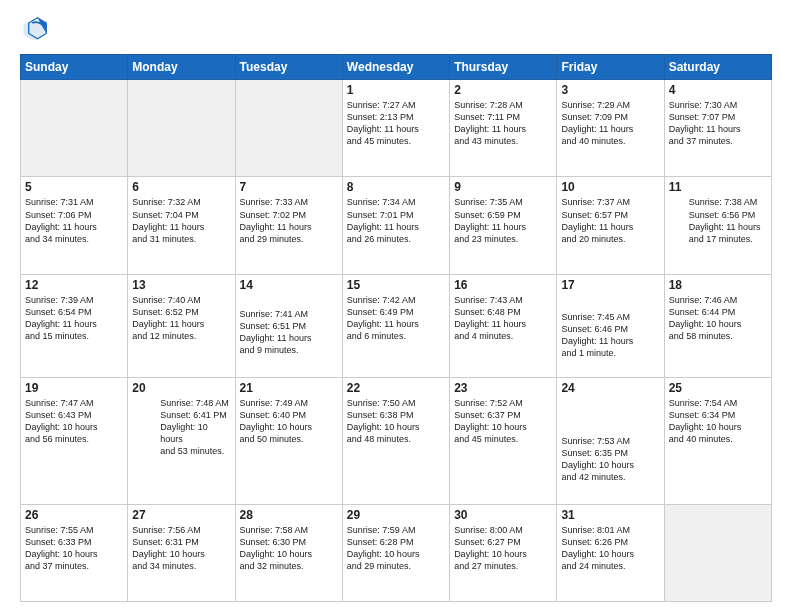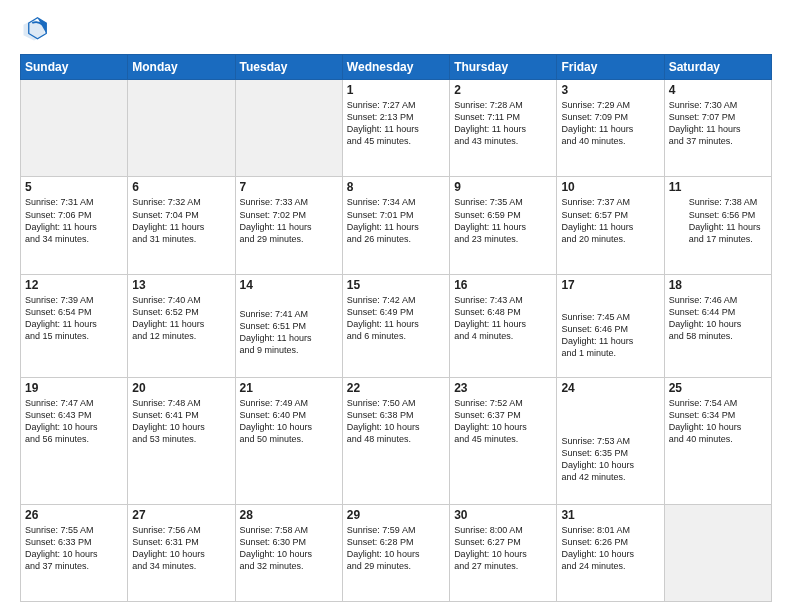"Sunrise: 7:48 AM" div.cell-info { margin-left: none -> 28px }
